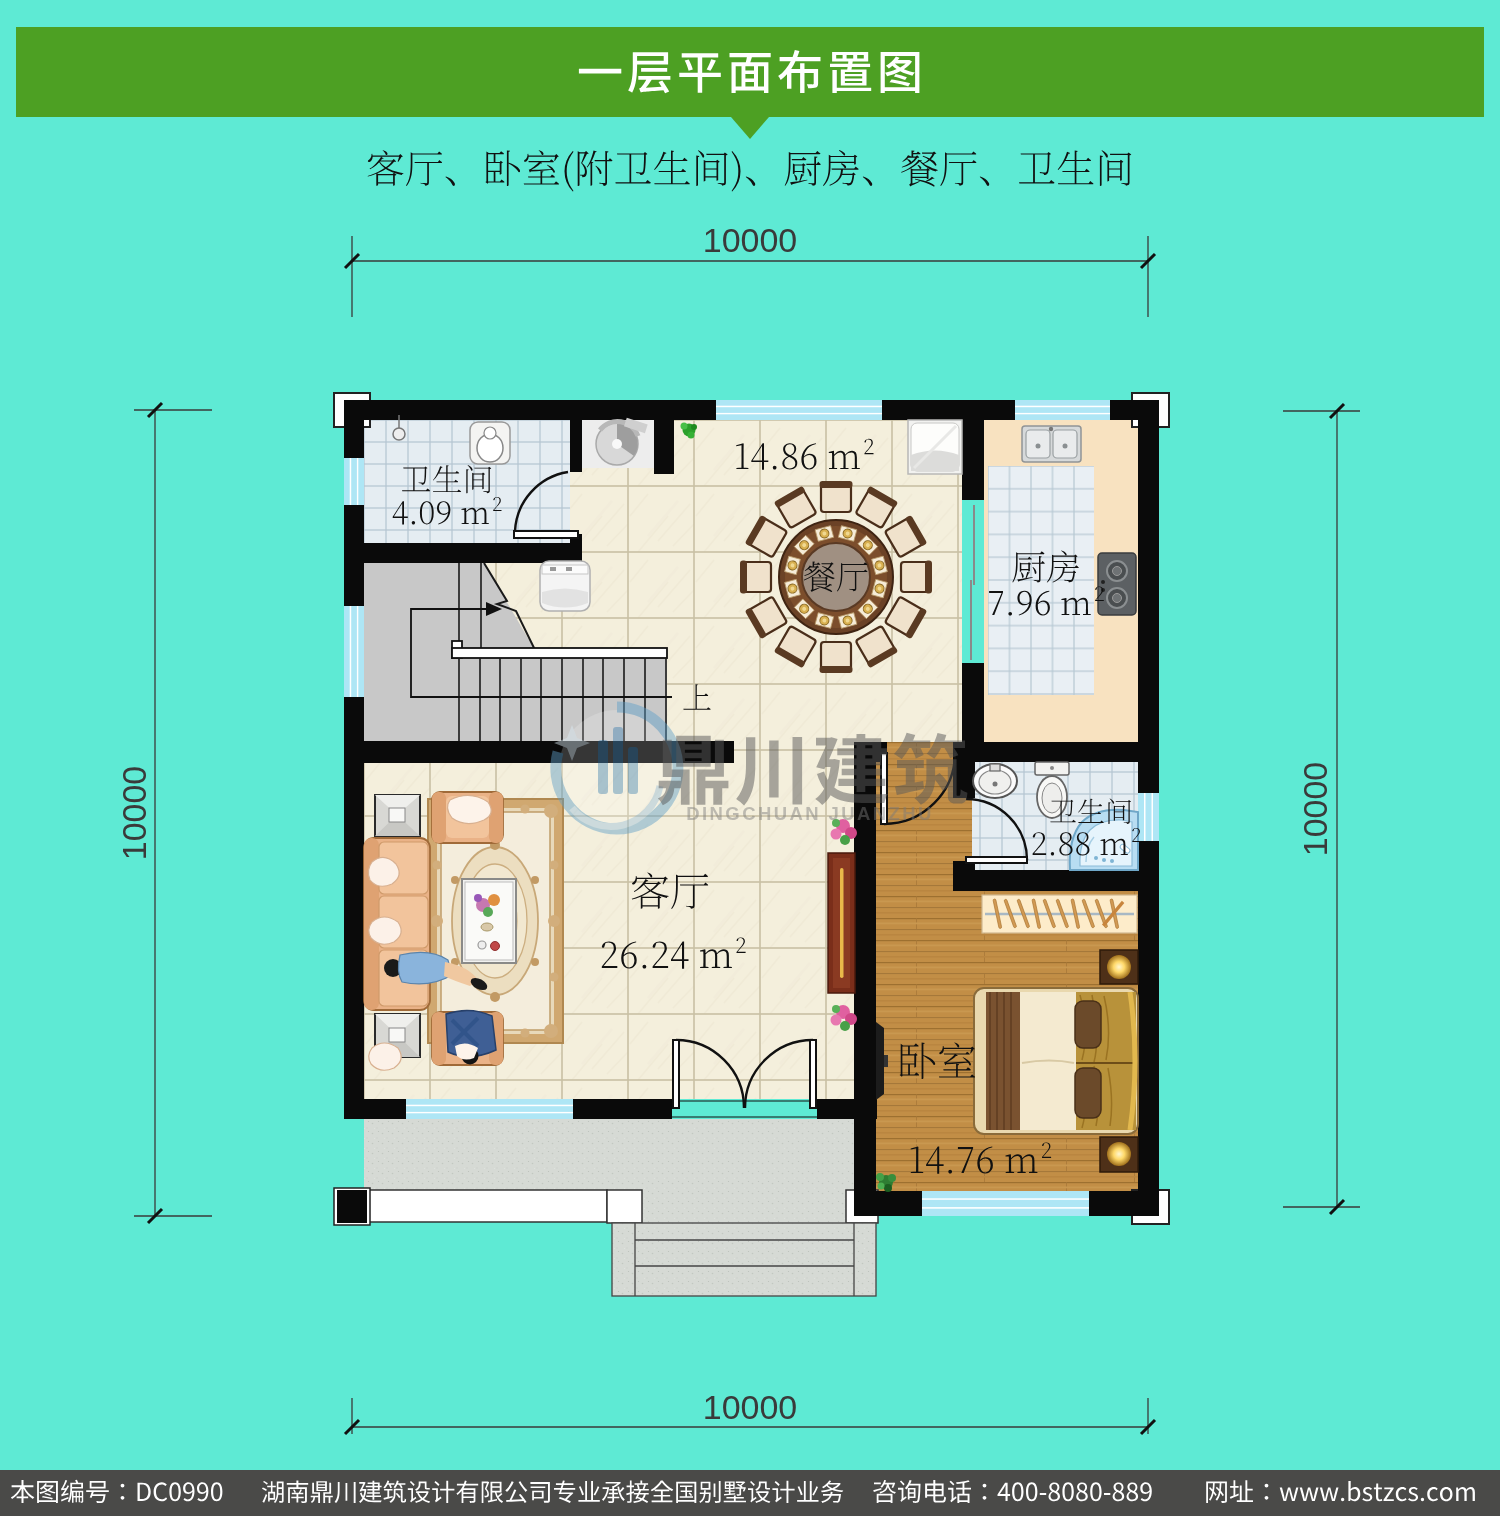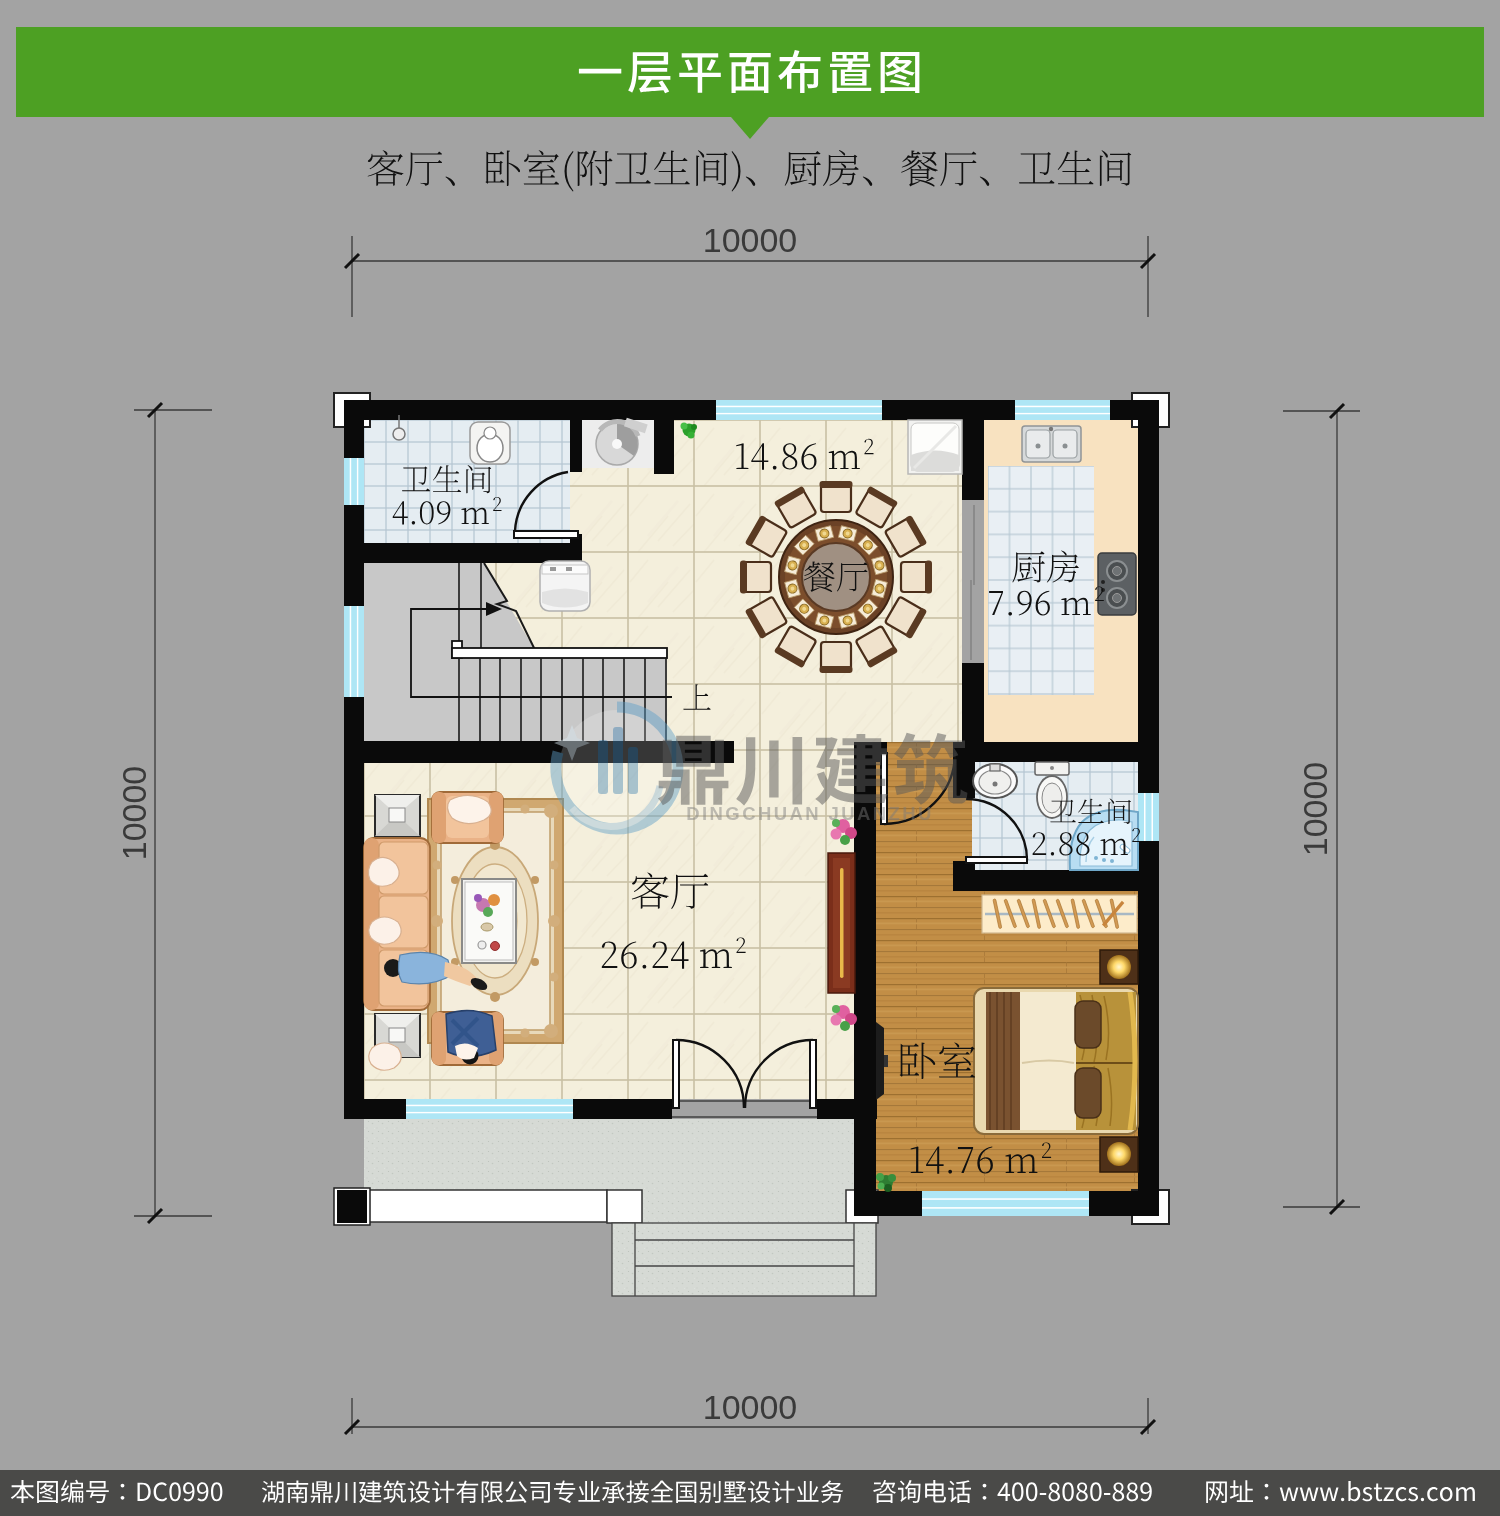"10000" #page { background: #a3a3a3 -> #5eead4 }
